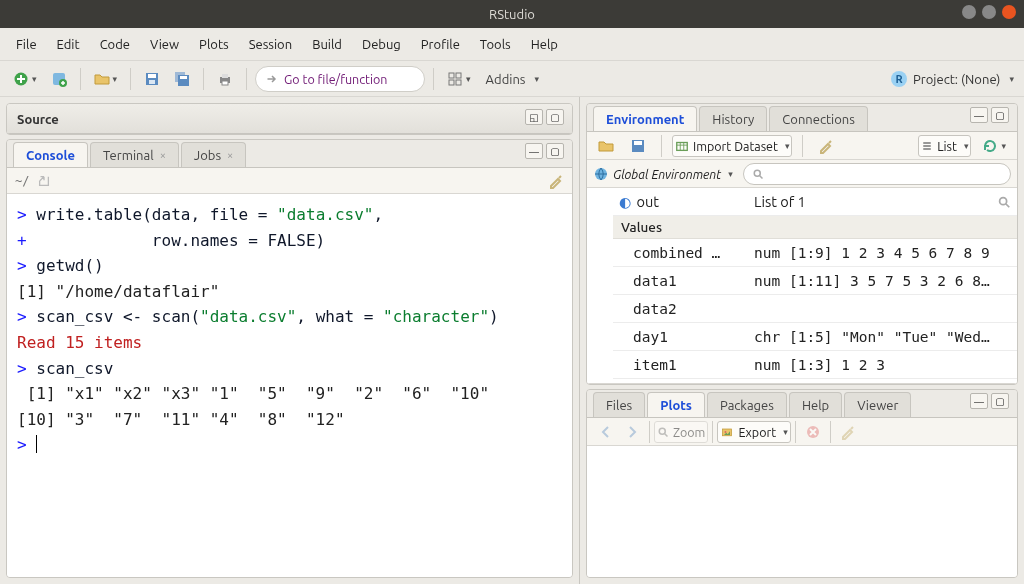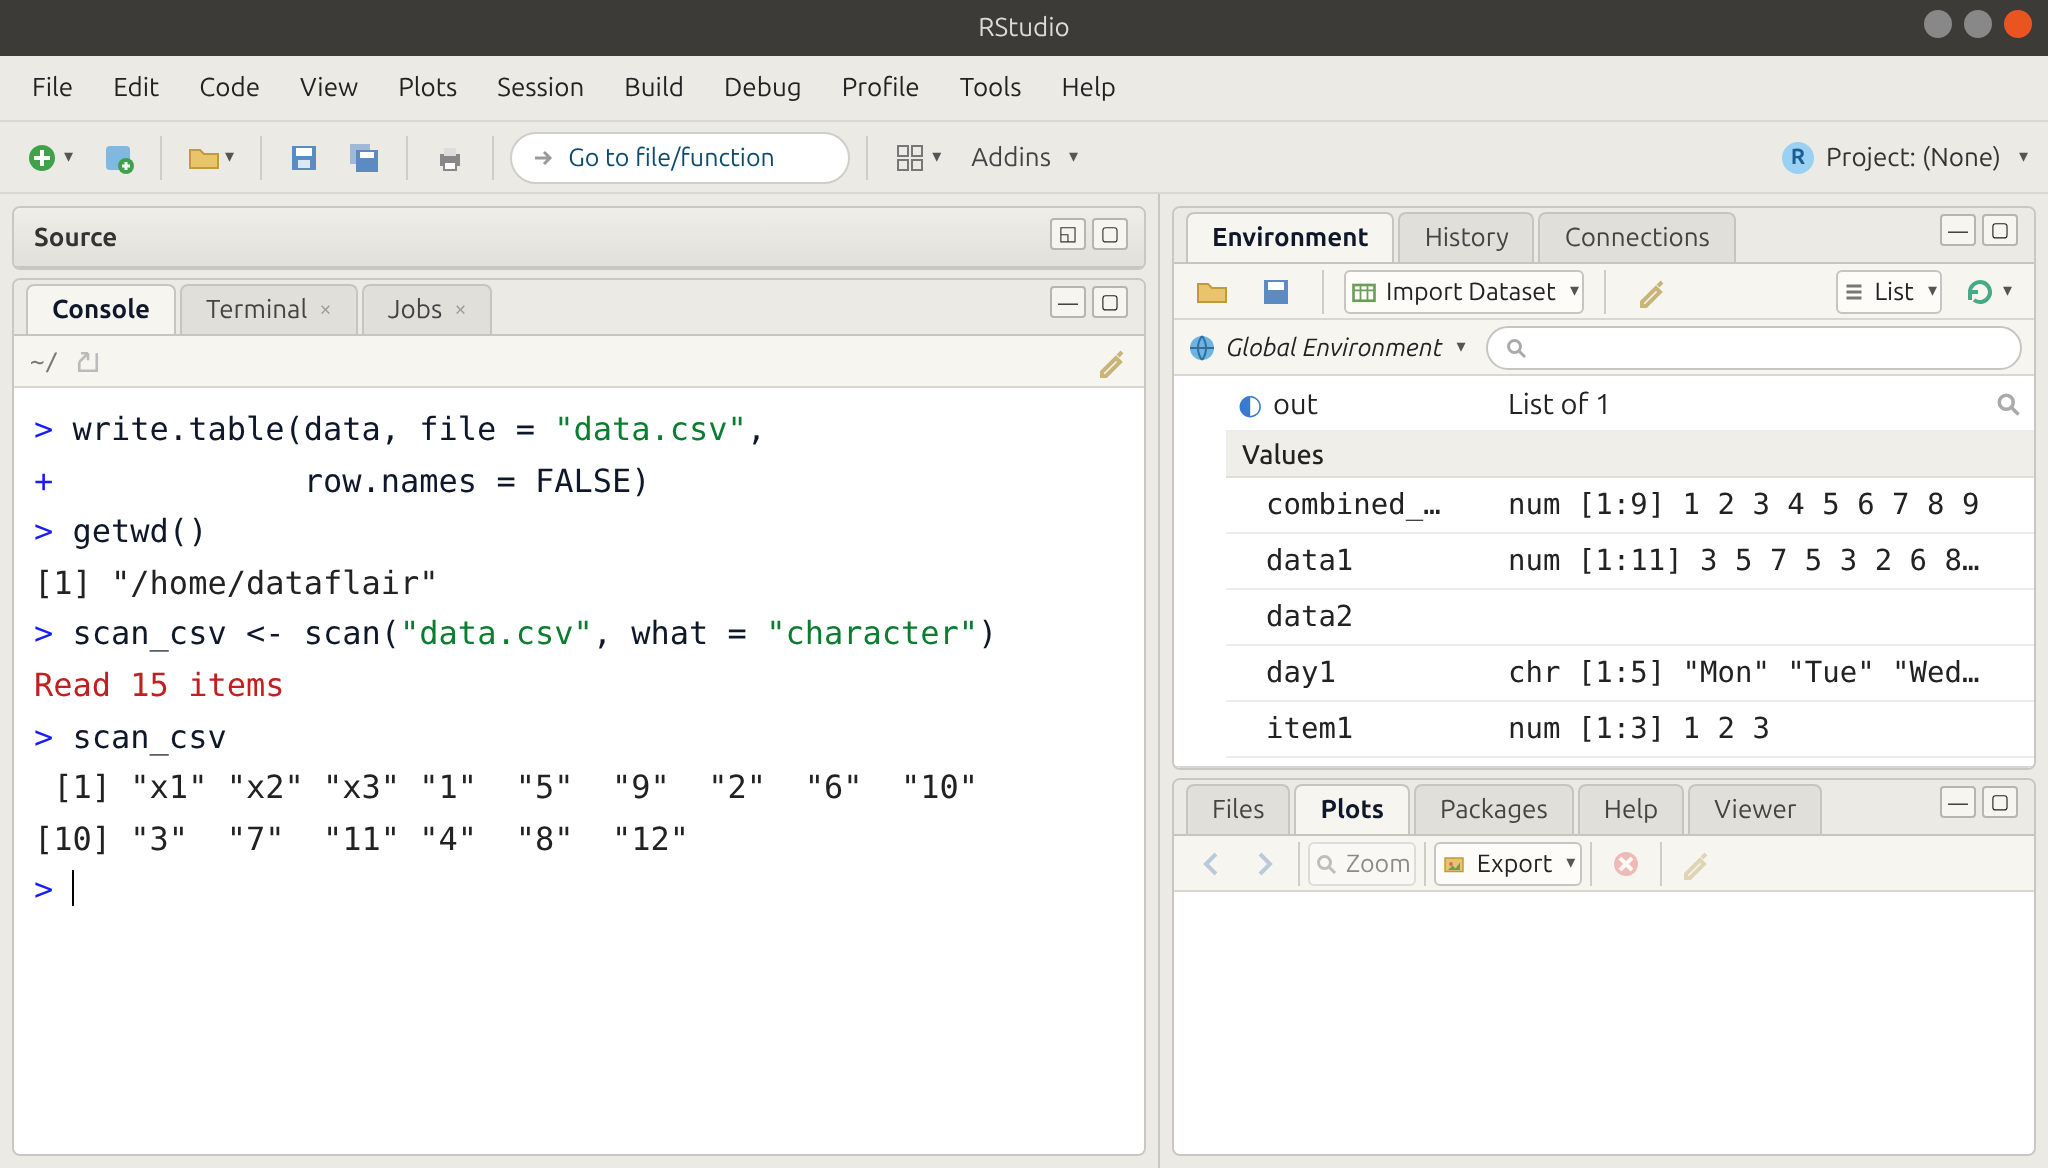"Go to file/function" .goto { color: #0c4a6e -> #701a75 }
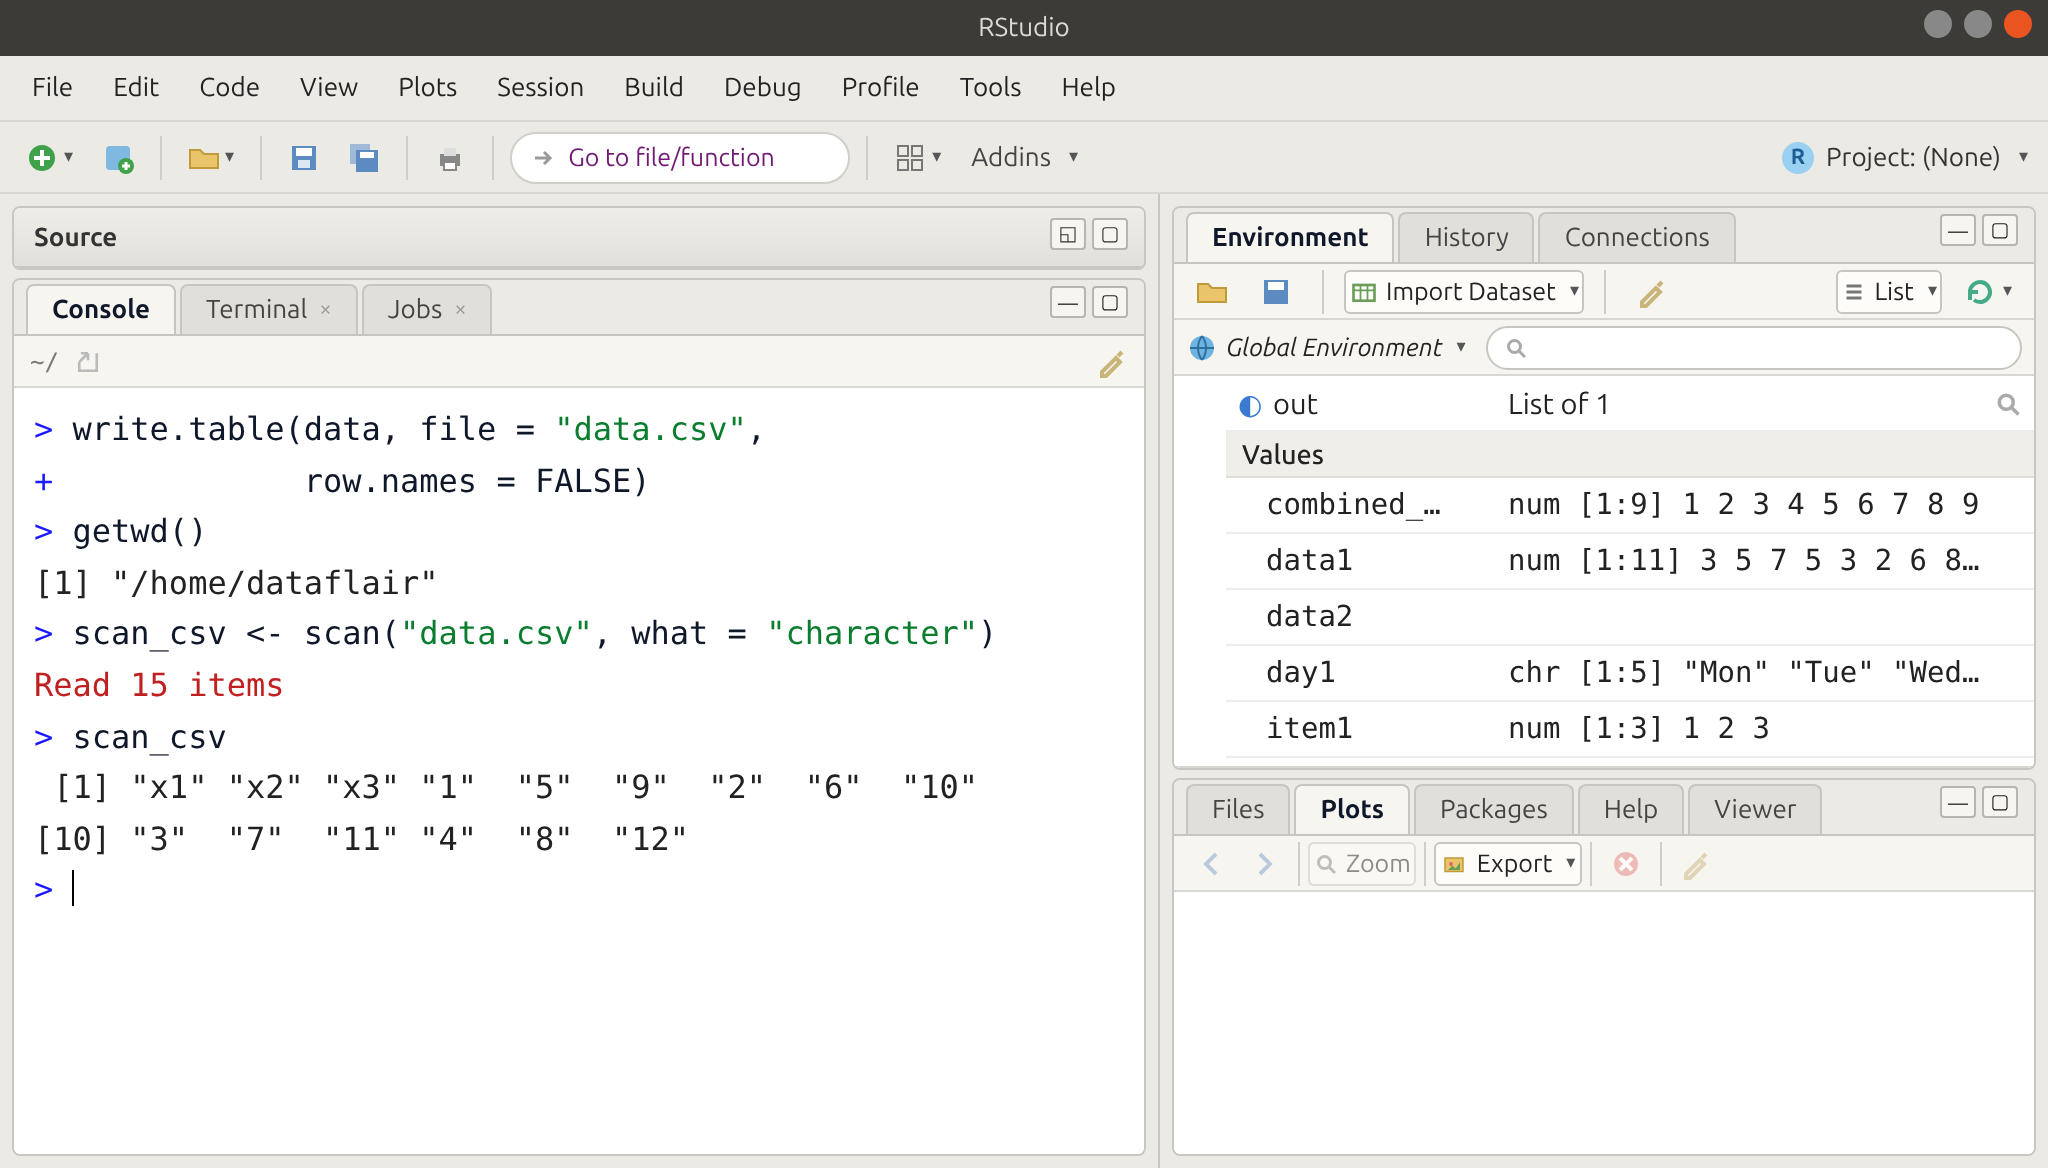"Environment" .tab.active { color: #0f172a -> #1d4ed8 }
